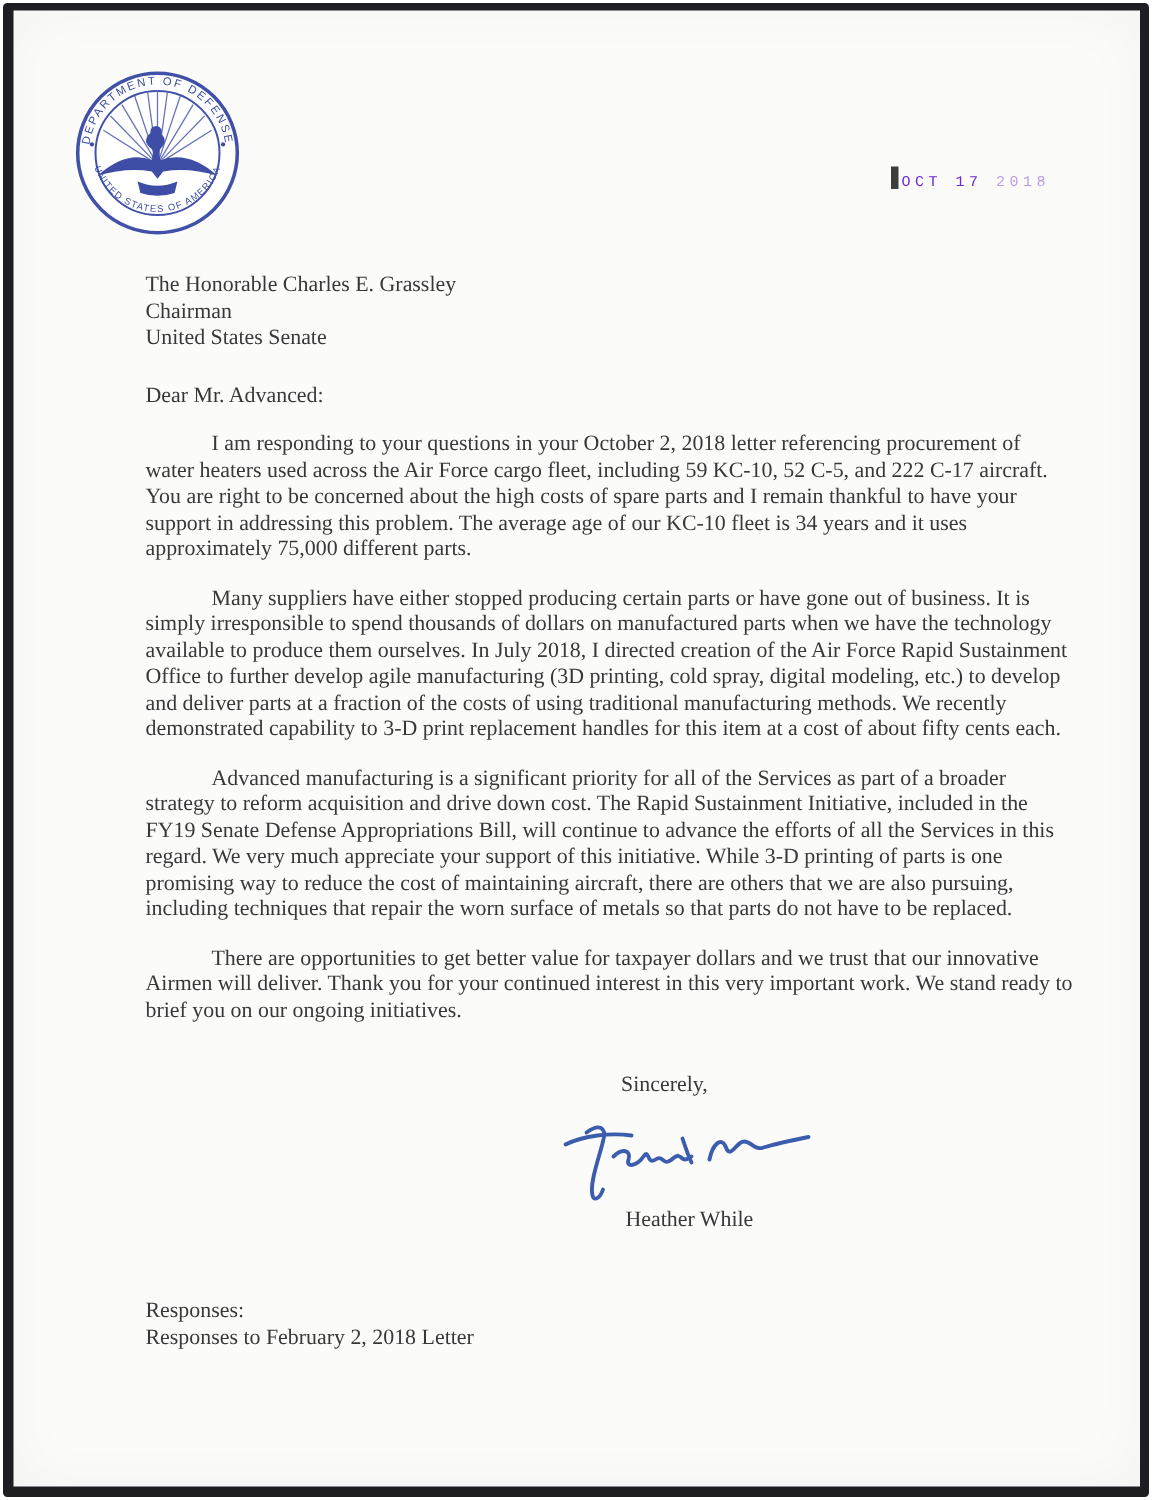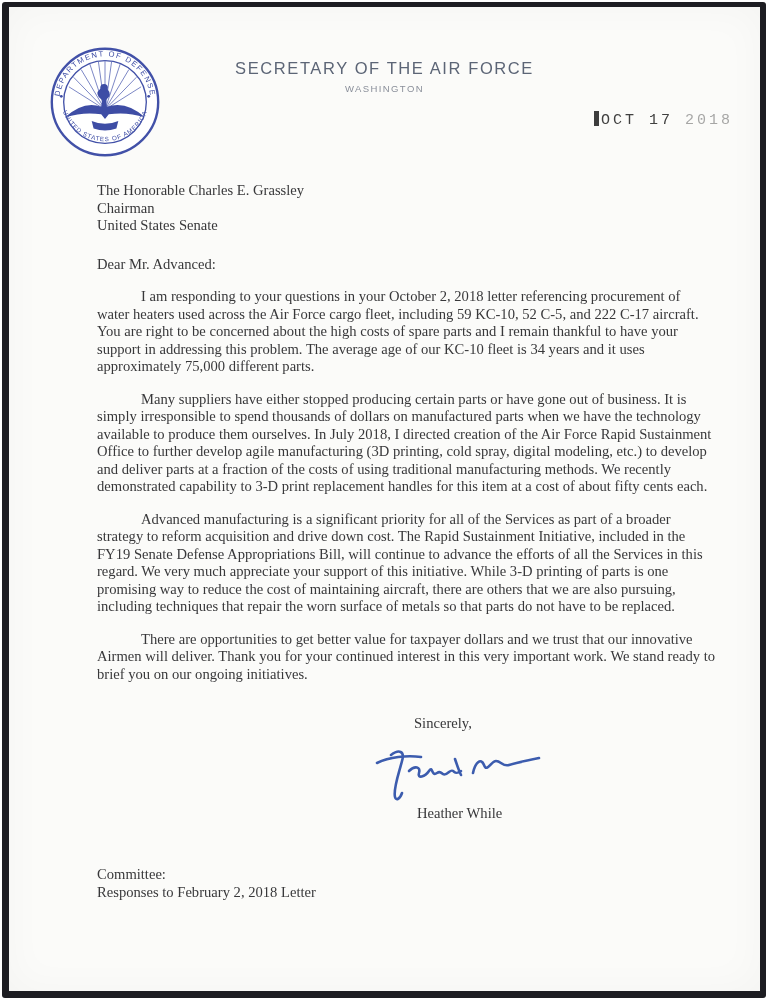"SECRETARY OF THE AIR FORCE" div.lh-title-block { html: <div> <div>SECRETARY OF THE AIR FORCE</div> <div>WASHINGTON</div> </div> -> none }
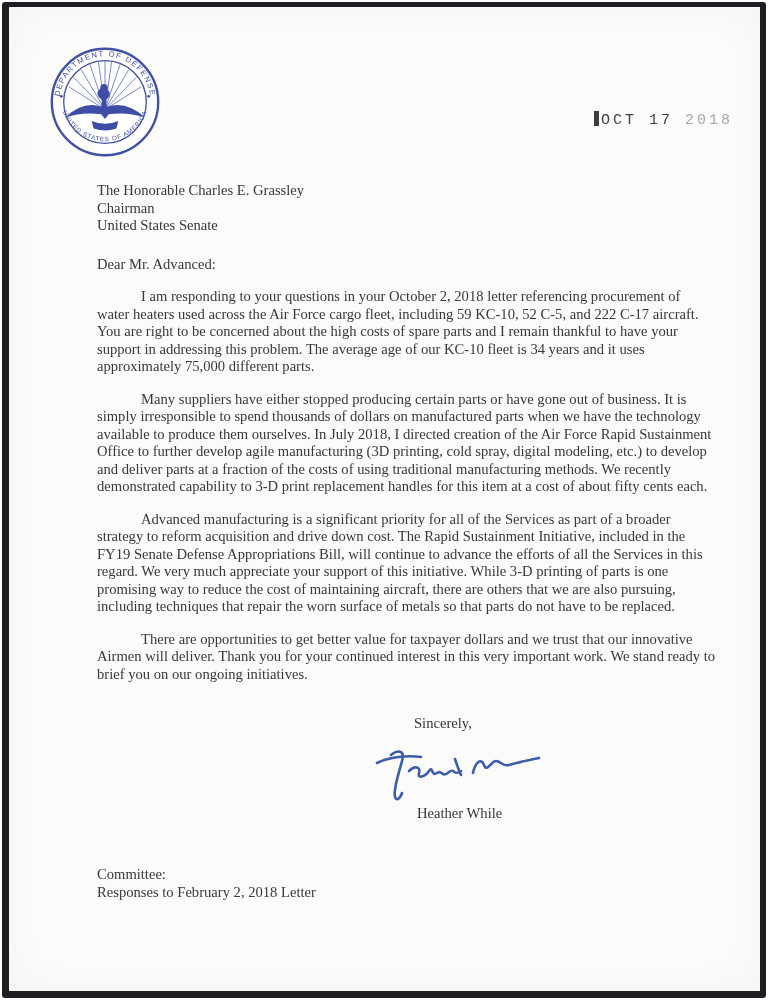"OCT 17 2018" .date-stamp { color: #404040 -> #6d28d9; font-size: 15px -> 10px }
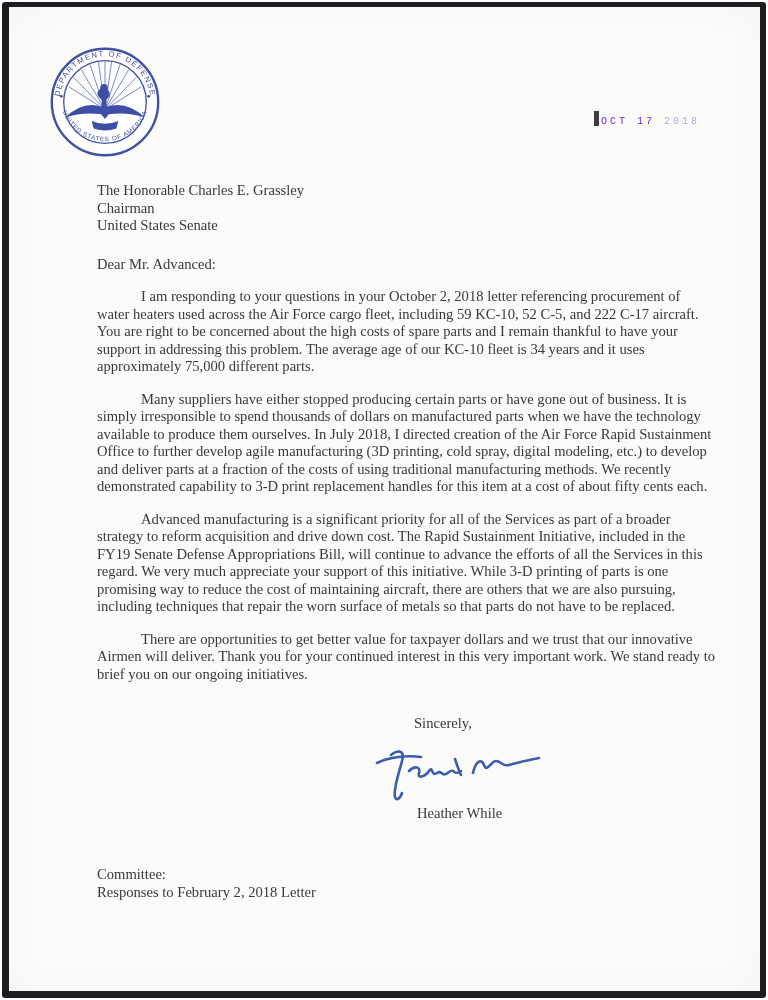"Committee:" span.attachment-label { text: Committee -> Responses }
